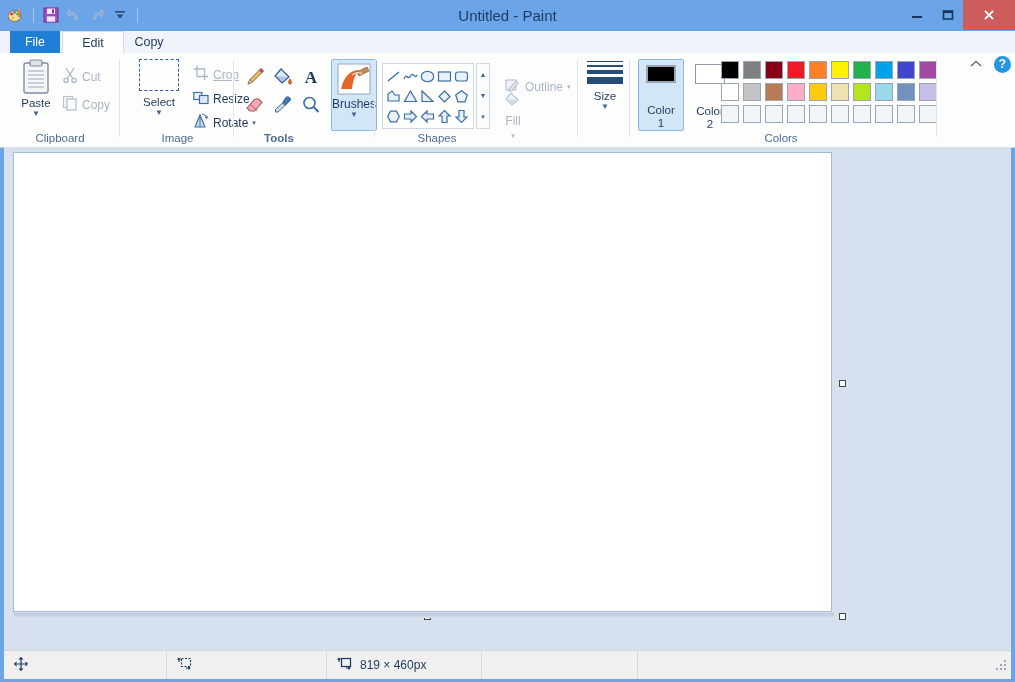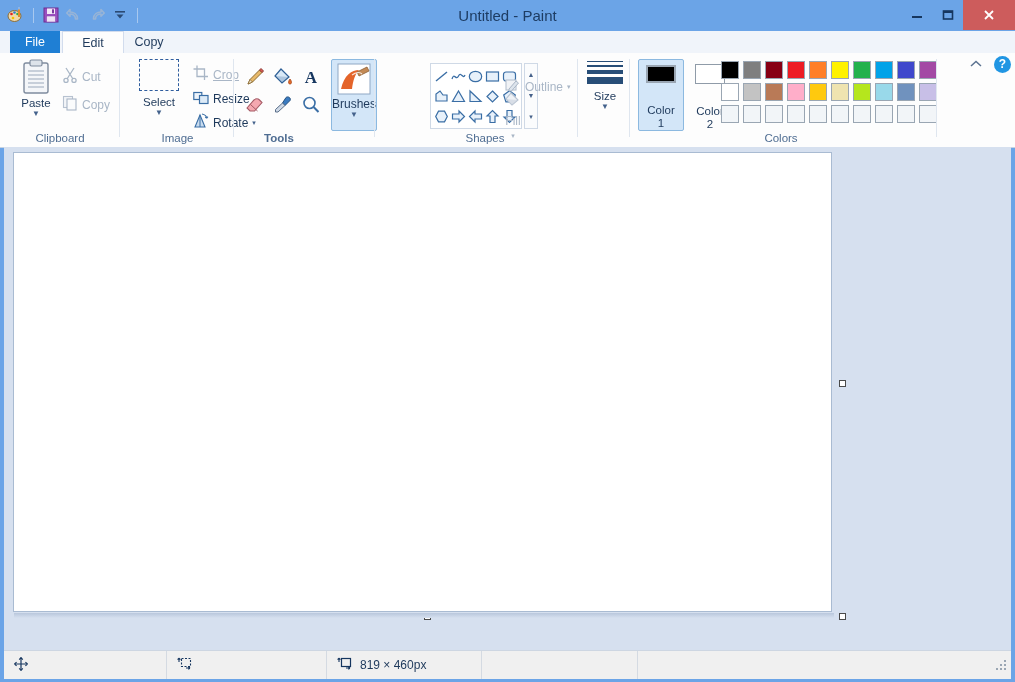"Shapes" #g-shapes { margin-left: 48px -> none }
